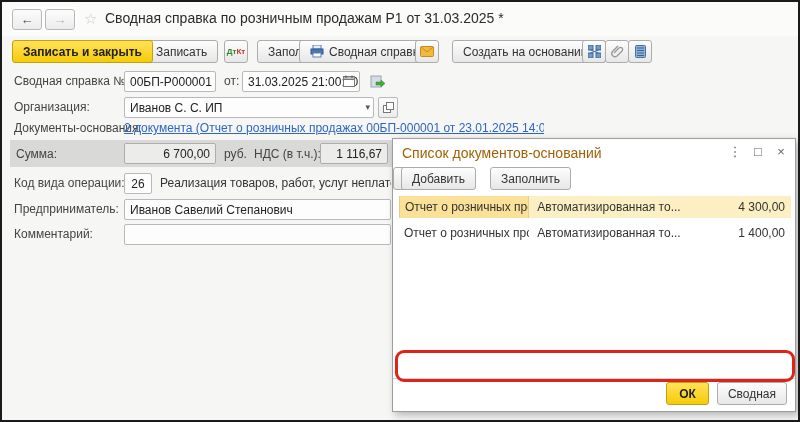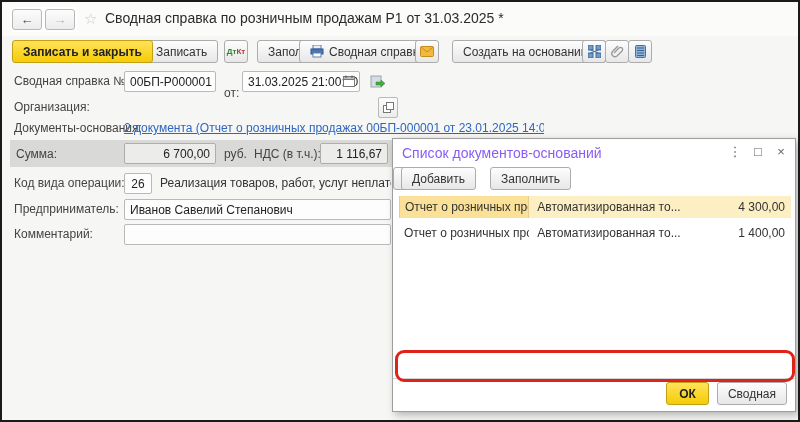"от:" div.form-label { top: 84px -> 72px }
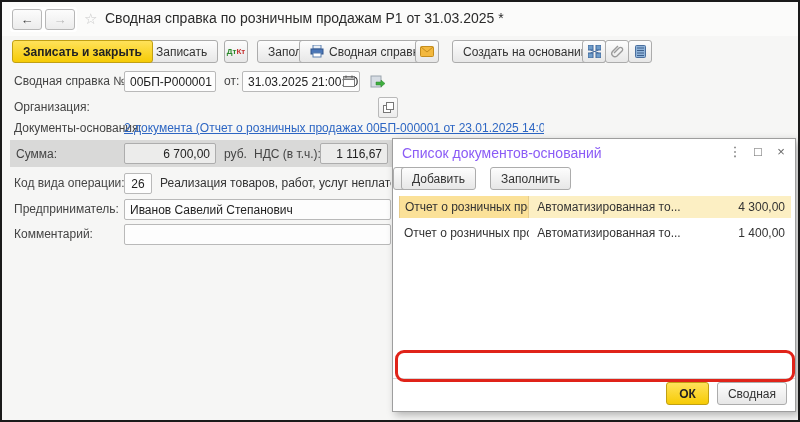"Иванов С. С. ИП" div.field { html: none -> <div> <span>Иванов С. С. ИП</span> <span>▾</span> </div> }
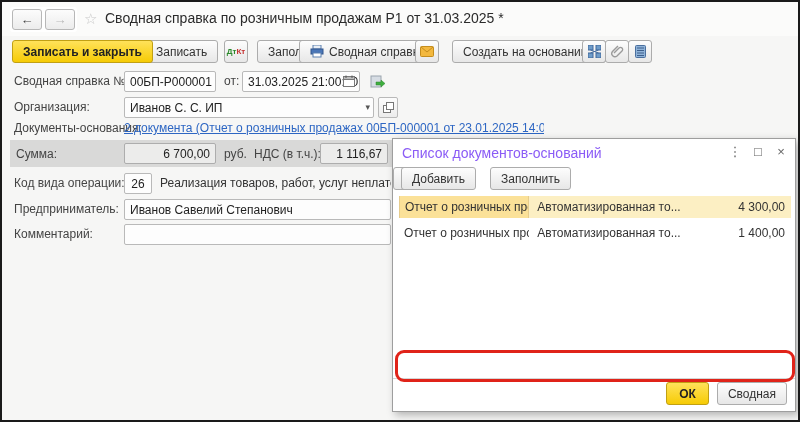"Список документов-оснований" .dlg-title { color: #8b5cf6 -> #a16207 }
